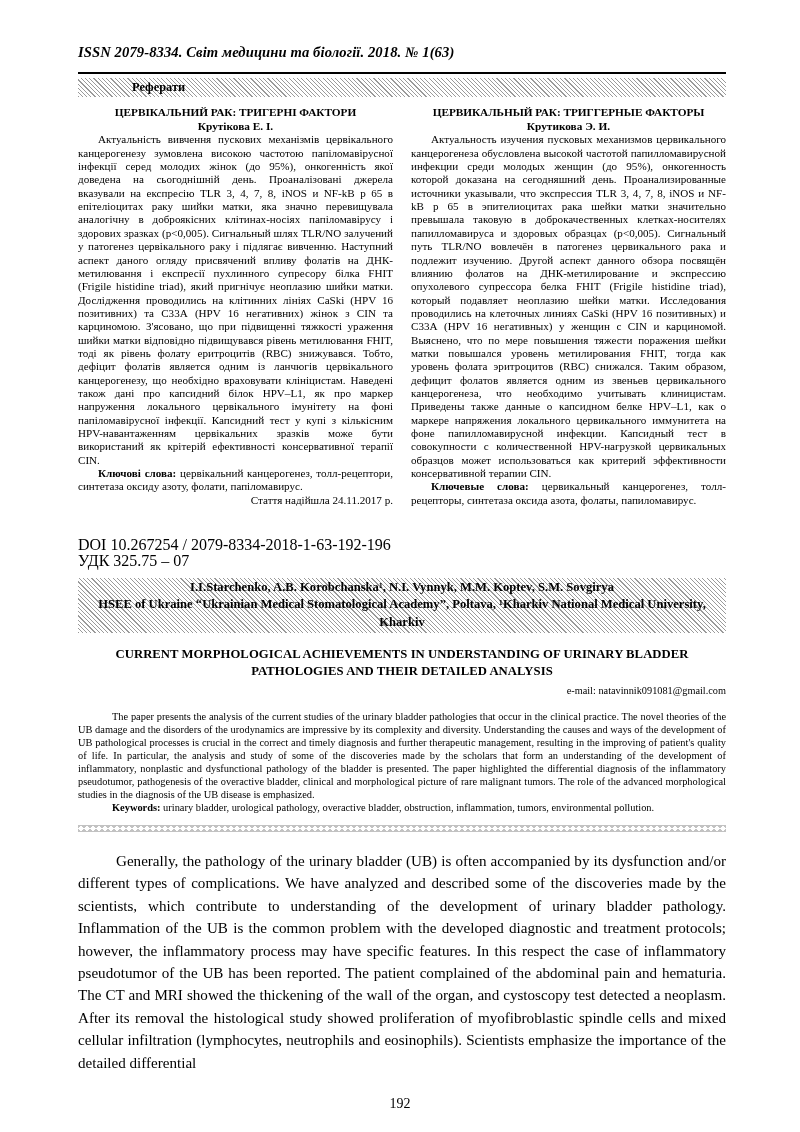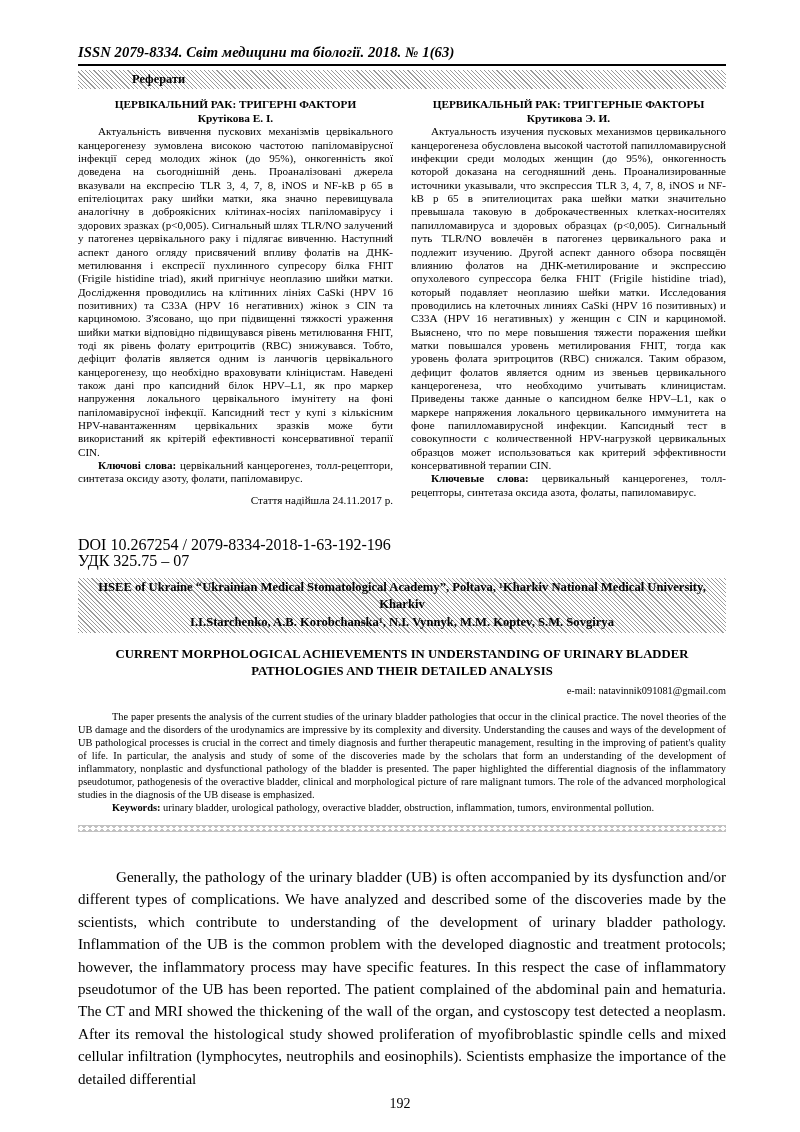"ISSN 2079-8334. Світ медицини та" .running-head { padding-bottom: 3px -> 11px }
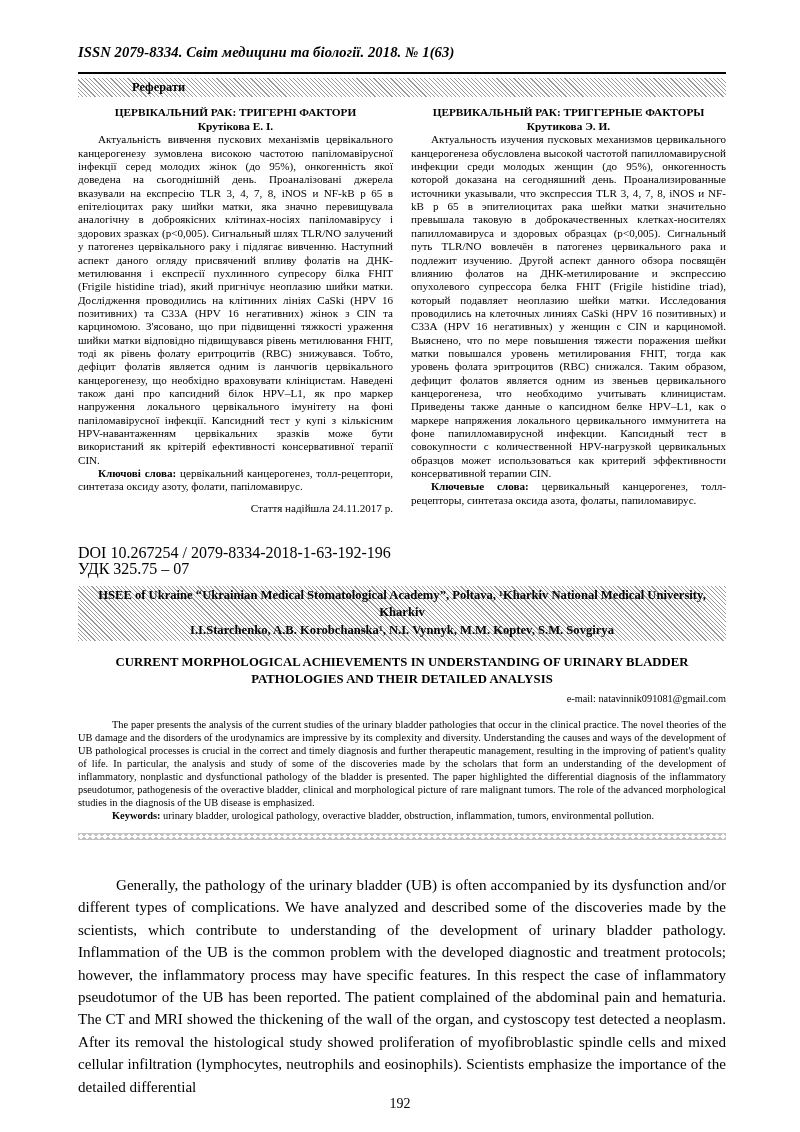"Стаття надійшла 24.11.2017 р." .abs-received { margin-top: 8px -> 0px }
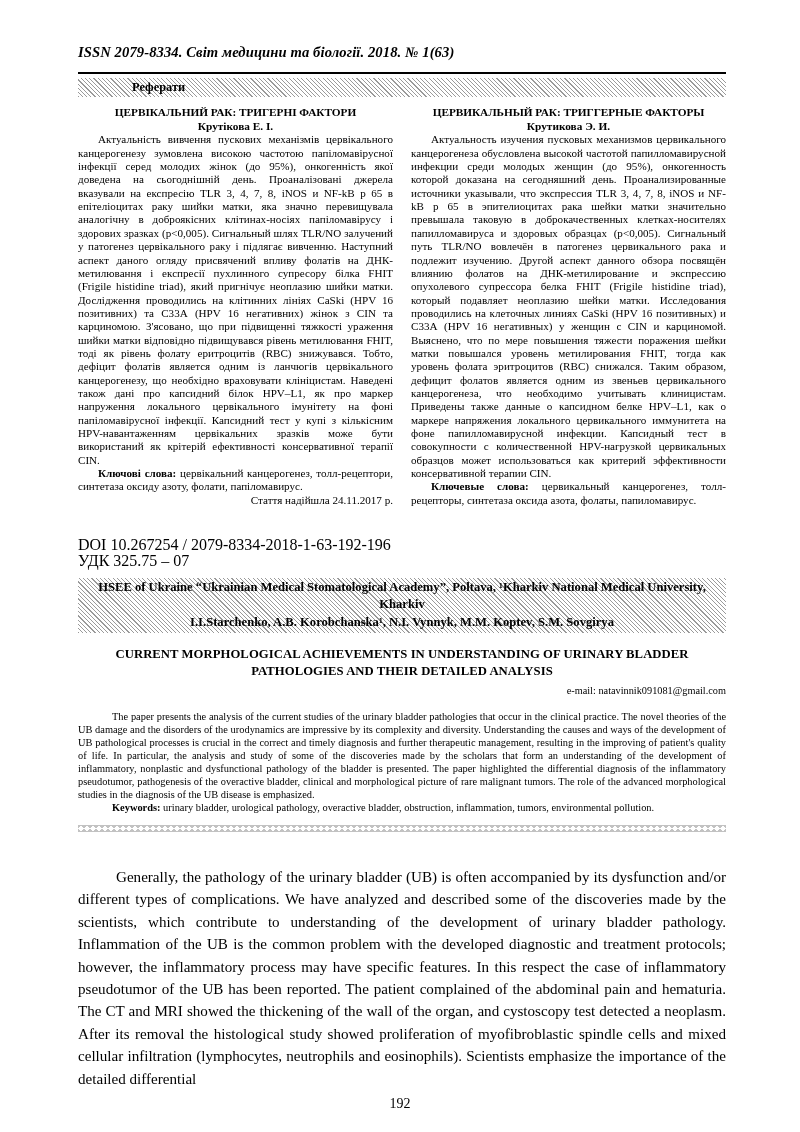"HSEE of Ukraine “Ukrainian Medical" div { order: before "I.I.Starchenko, A.B. Korobchanska¹, N.I." -> after "I.I.Starchenko, A.B. Korobchanska¹, N.I." }
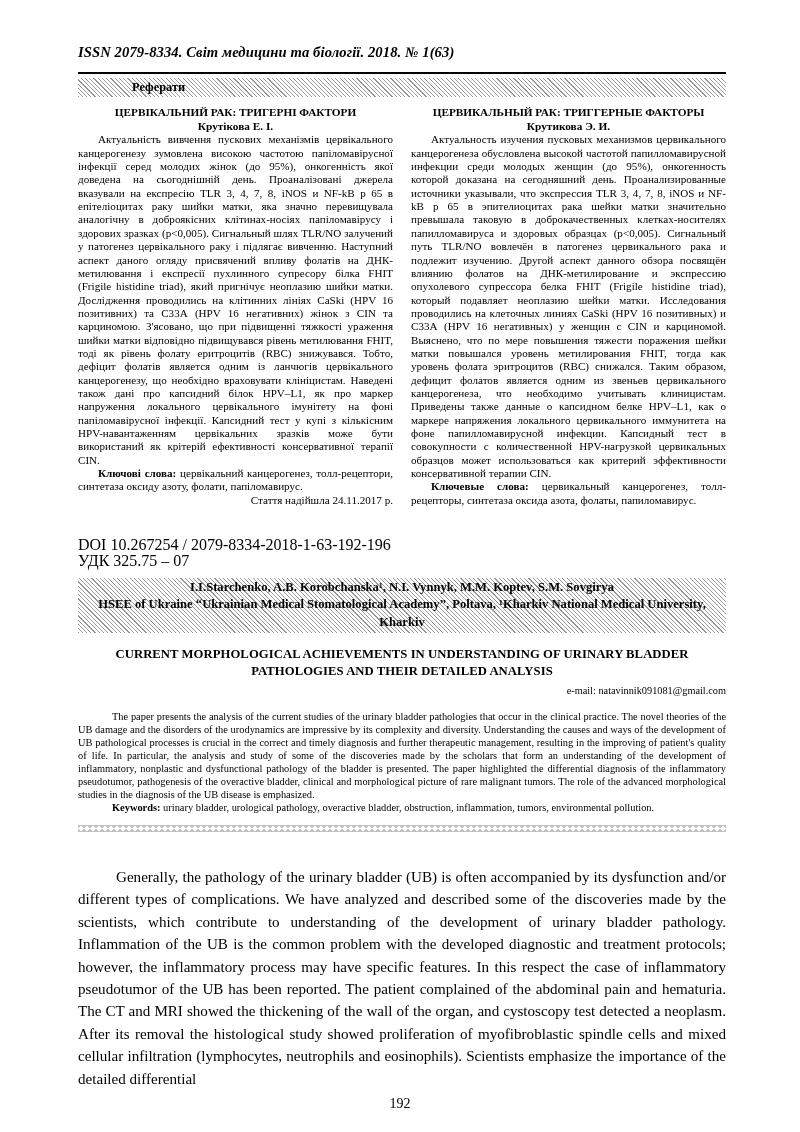"Generally, the pathology of the" .body-para { margin-top: 34px -> 18px }
